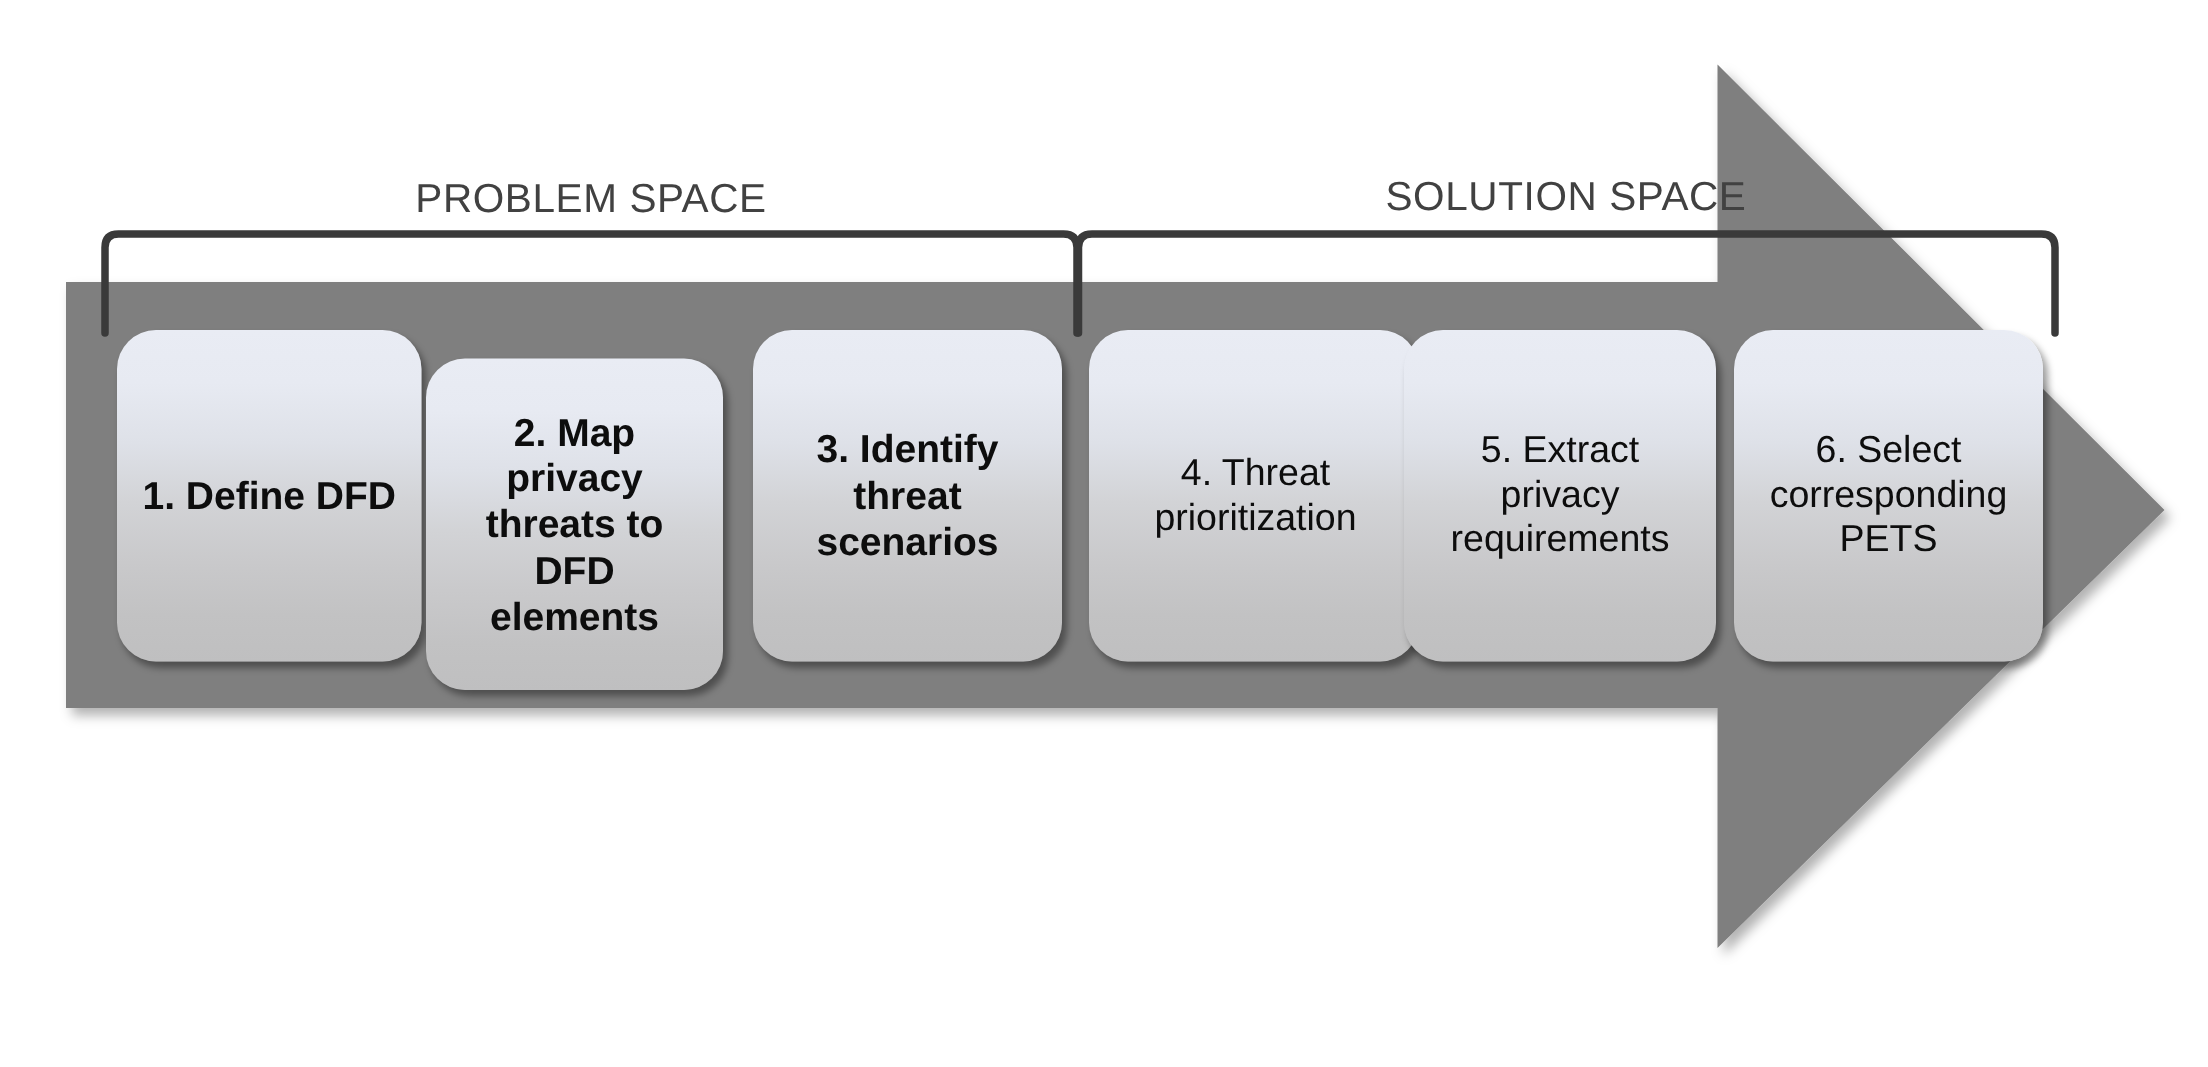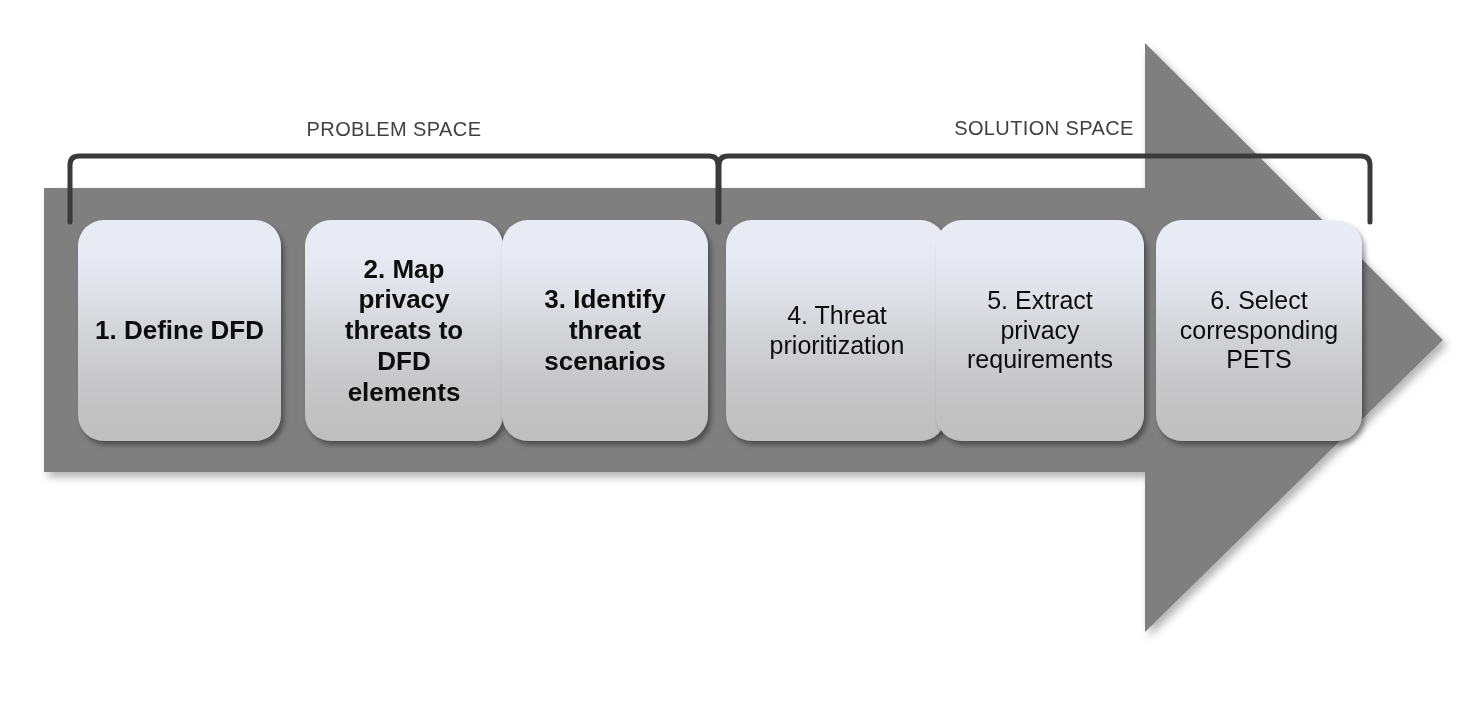"PROBLEM SPACE" .phase-label { font-size: 20px -> 27px }
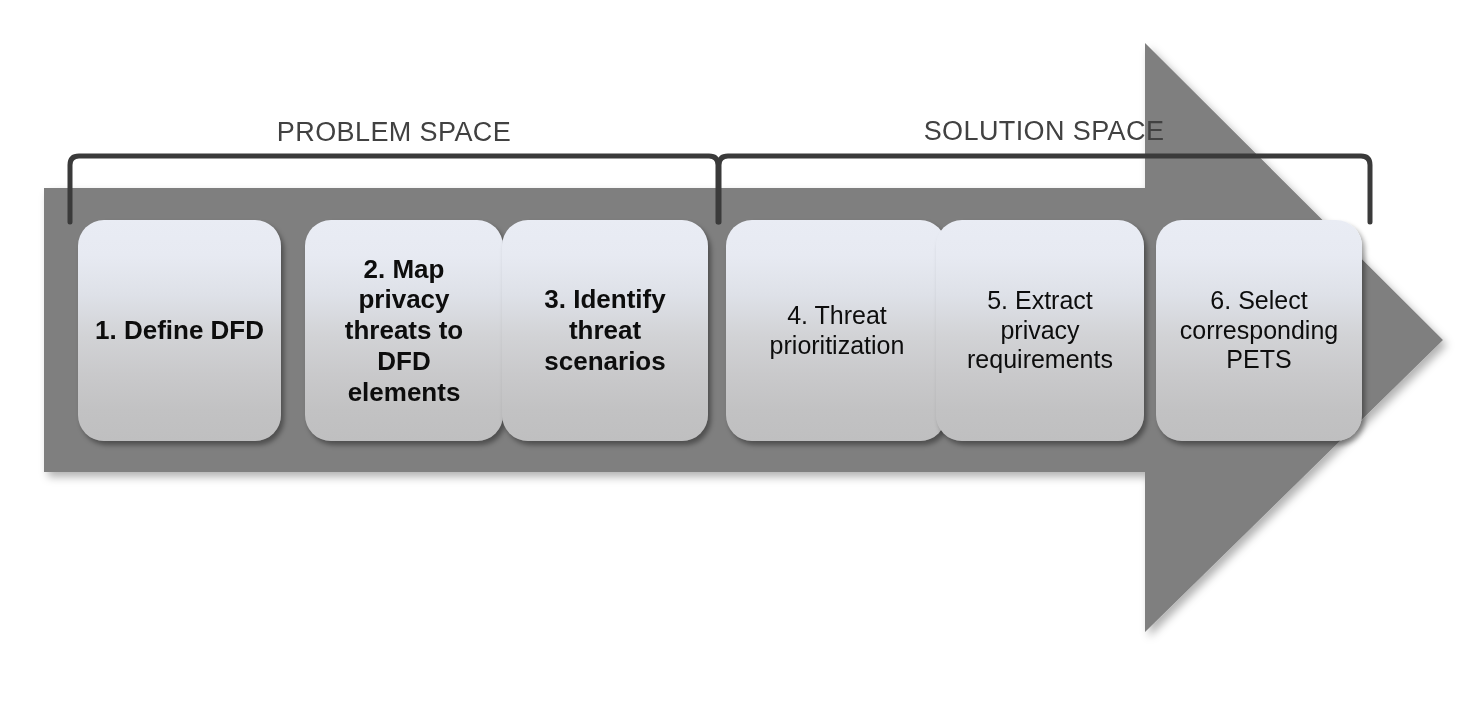"2. Map" #step-box-1 { left: 305px -> 284px; margin-top: none -> 19px }
